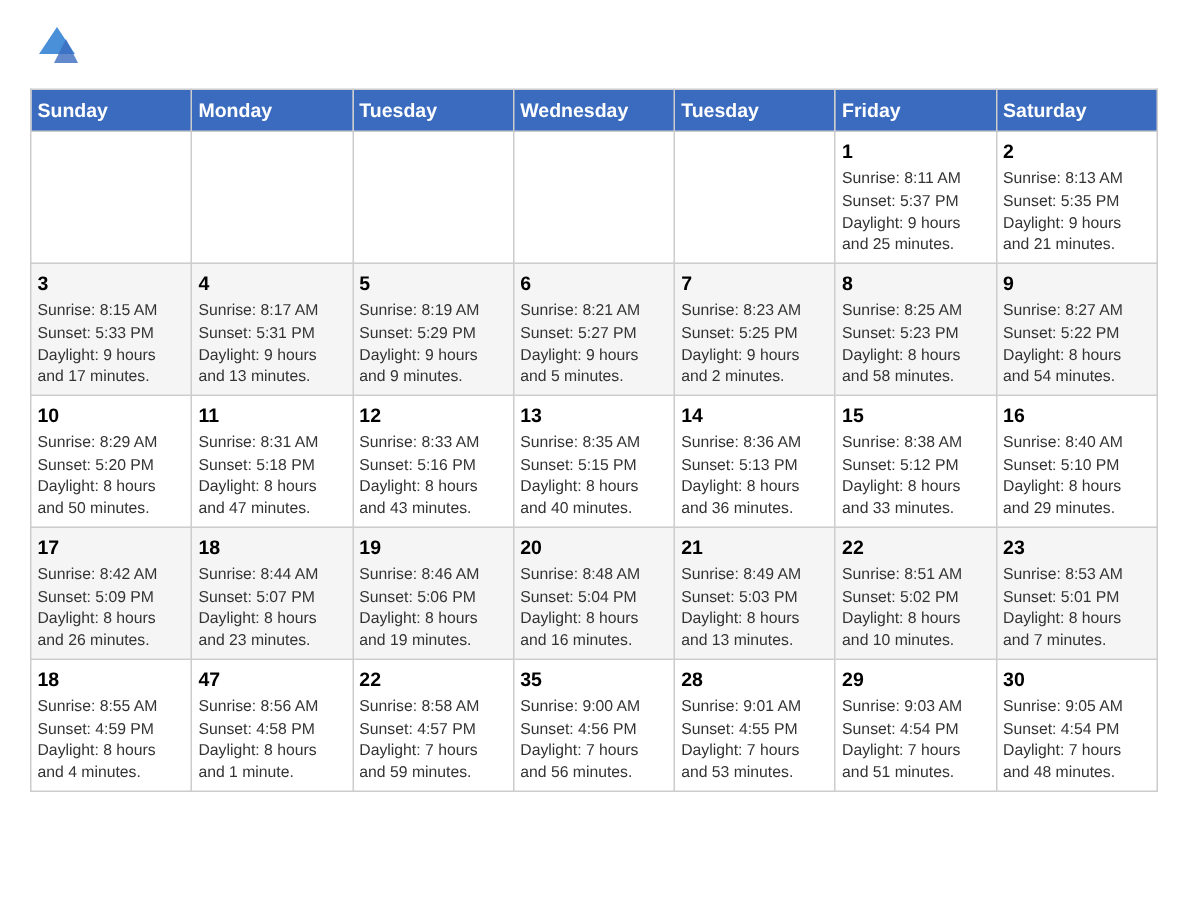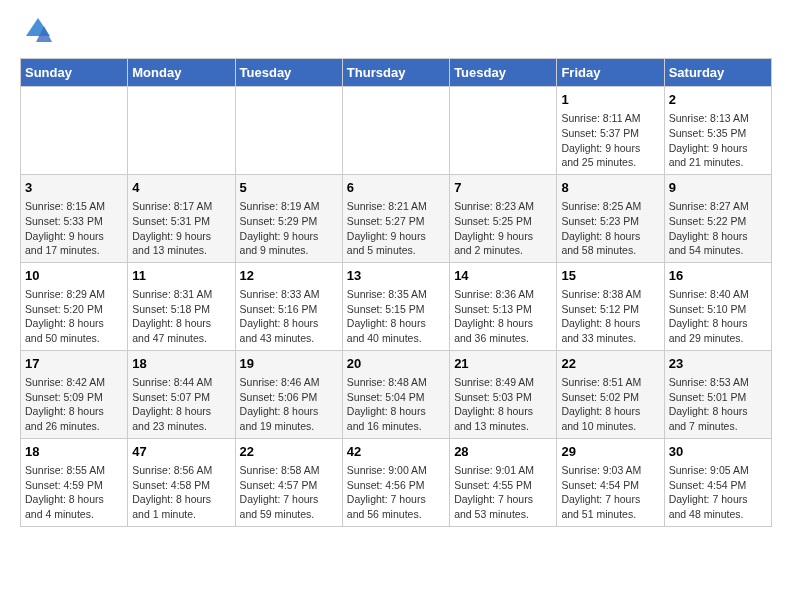"Thursday" th { text: Thursday -> Wednesday }
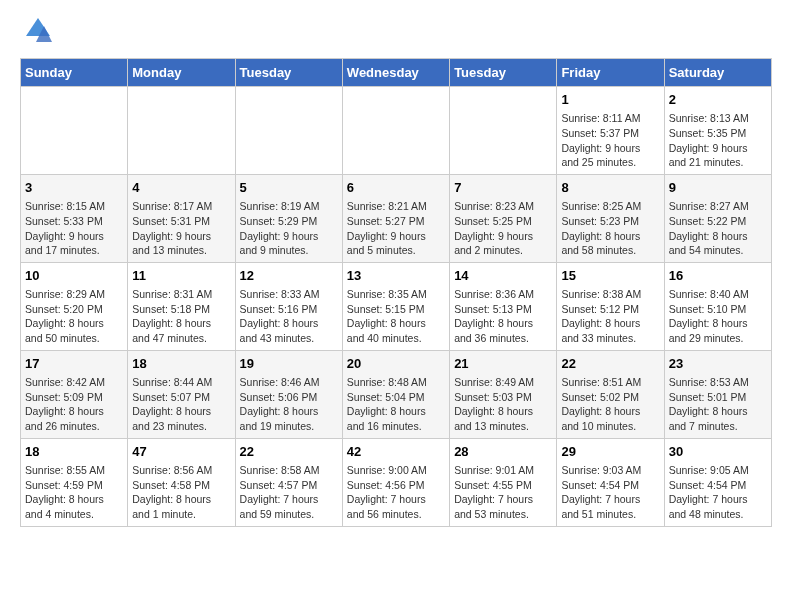"42" span.day-number { text: 42 -> 35 }
